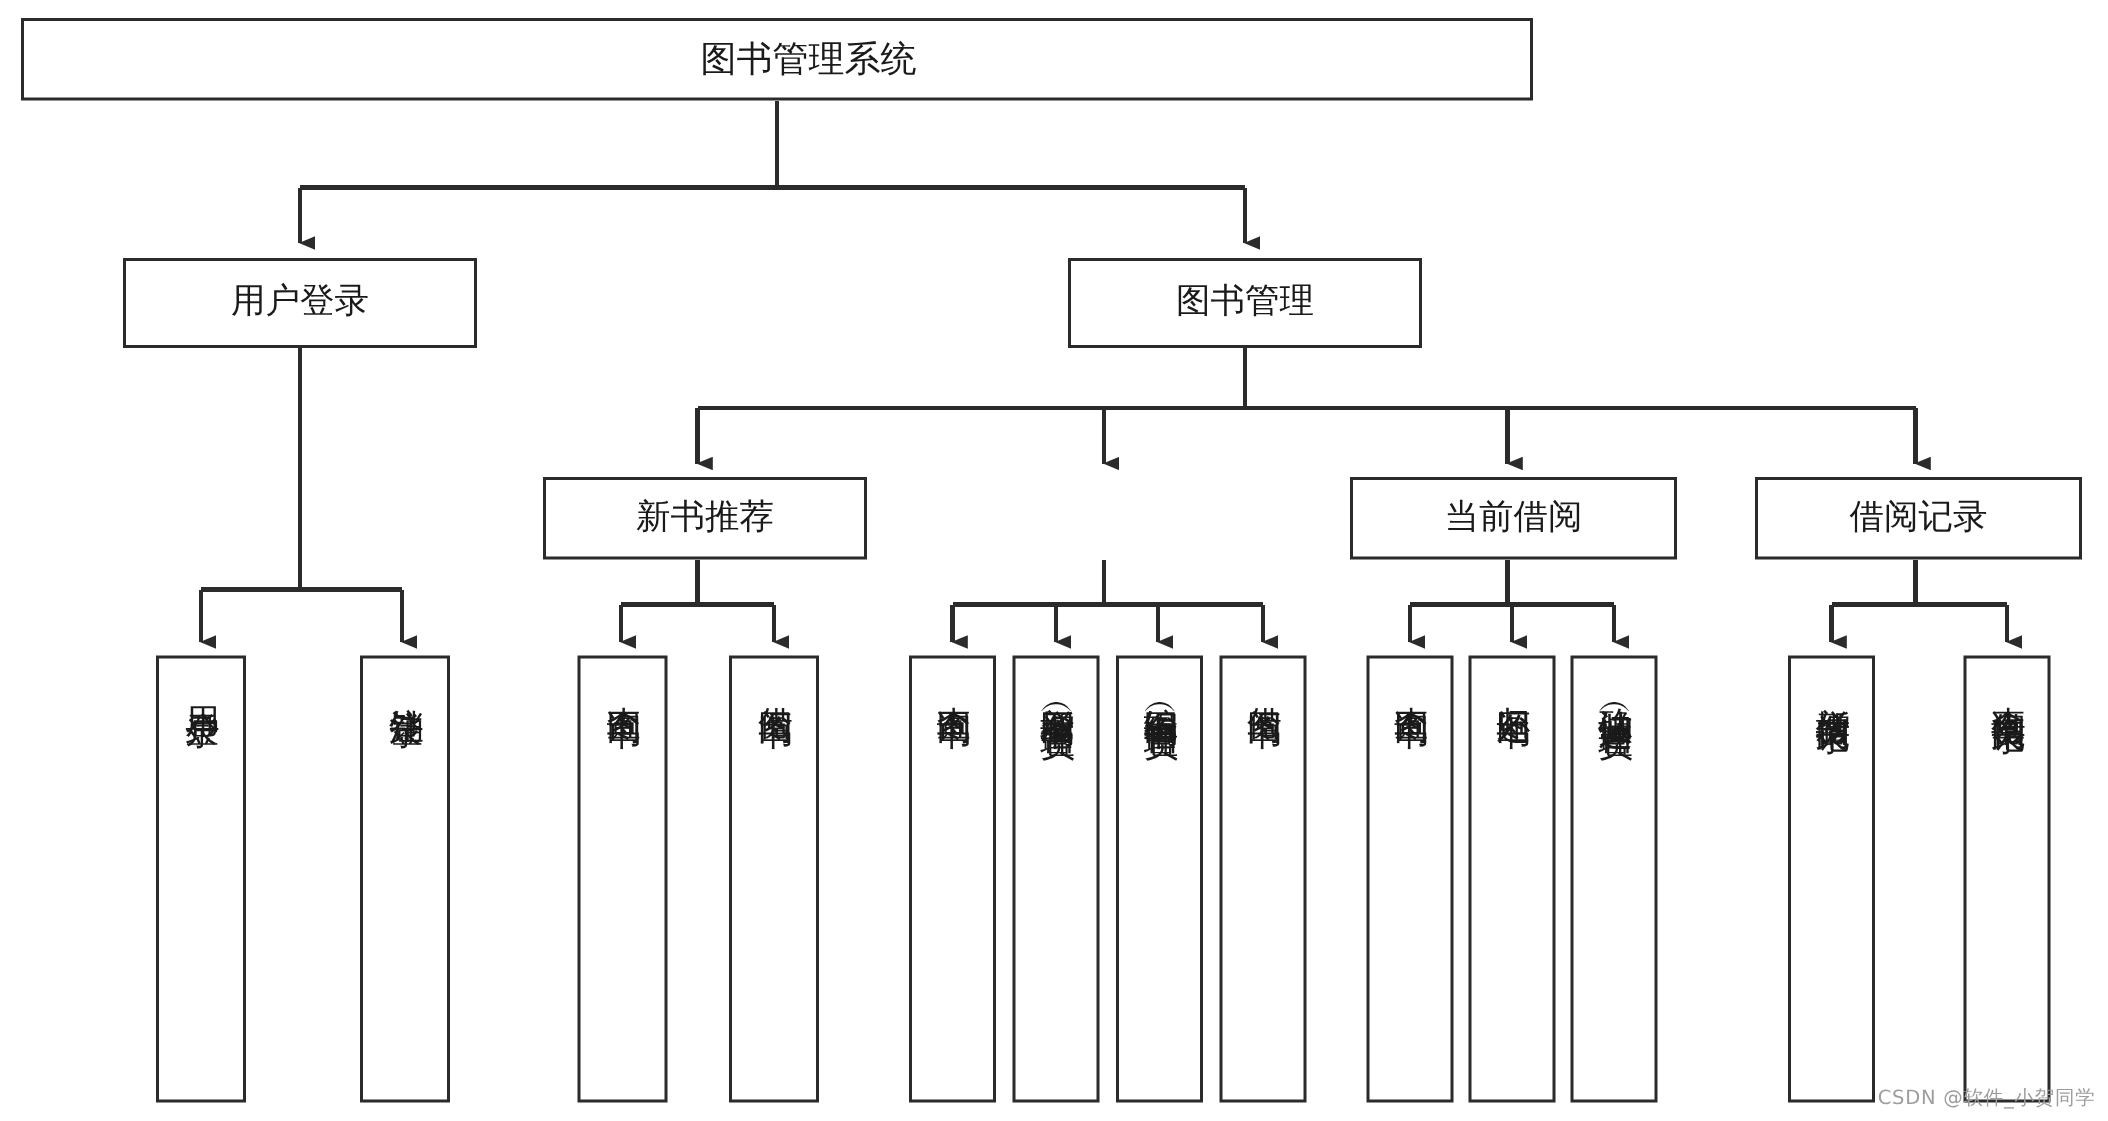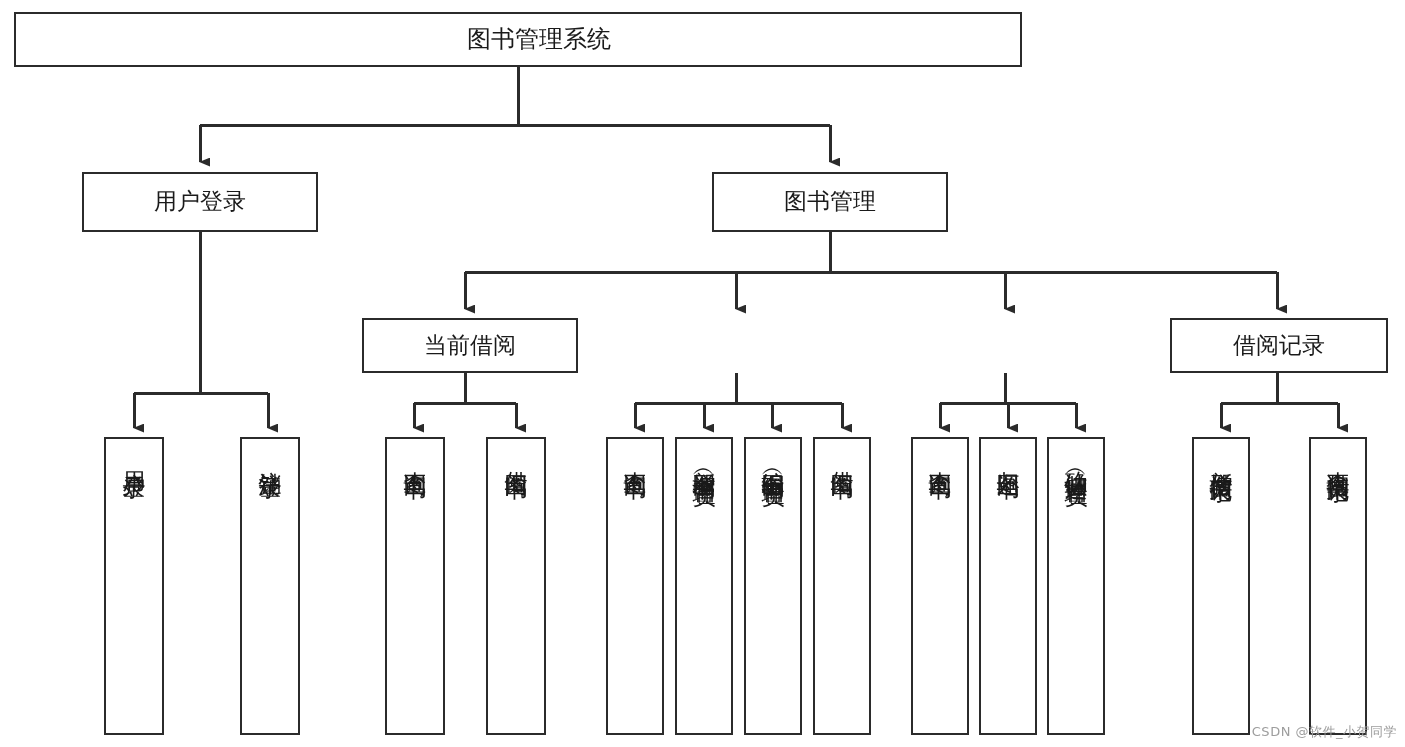"当前借阅" span.node-label { text: 当前借阅 -> 新书推荐 }
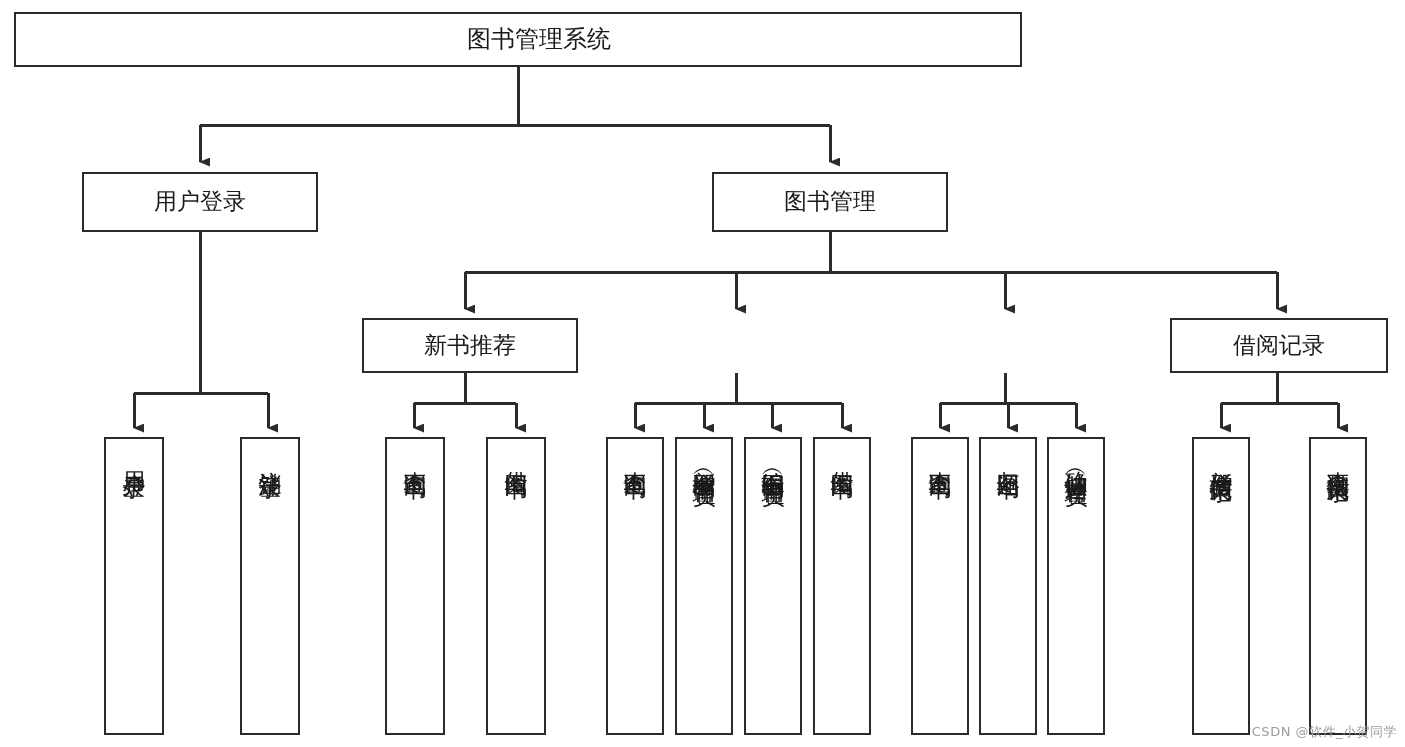"当前借阅" div.node { html: none -> <div> <span>当前借阅</span> </div> }
